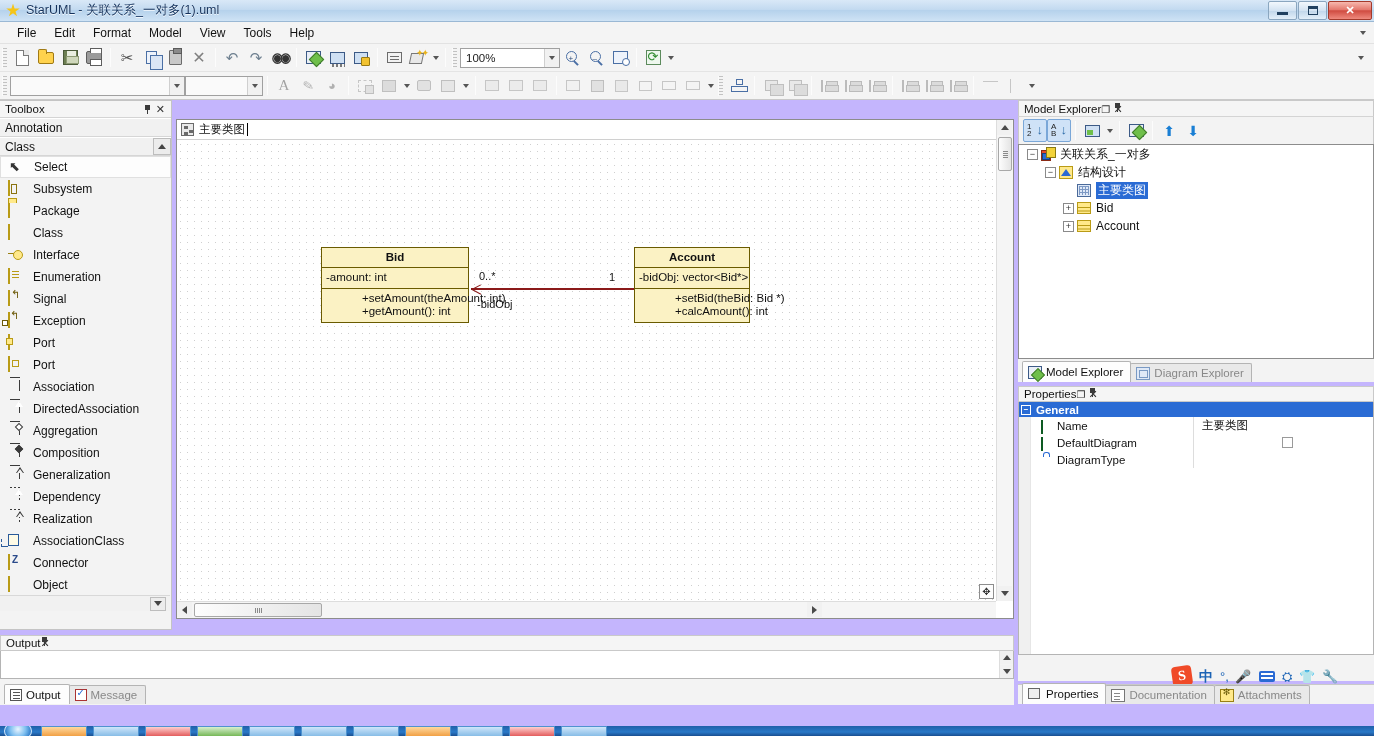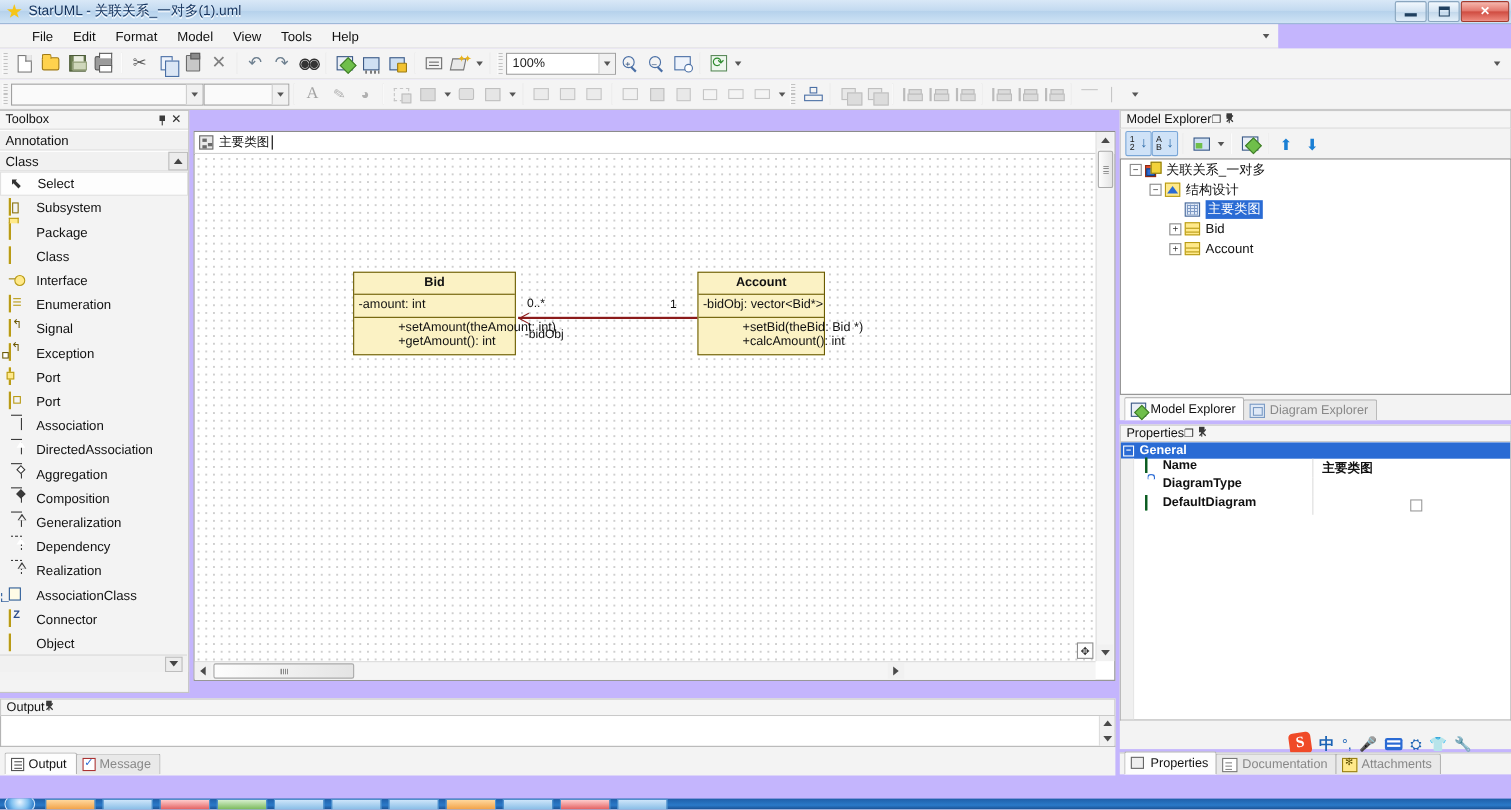"File" .menubar { padding-left: 20px -> 8px; width: 1162px -> 1374px }
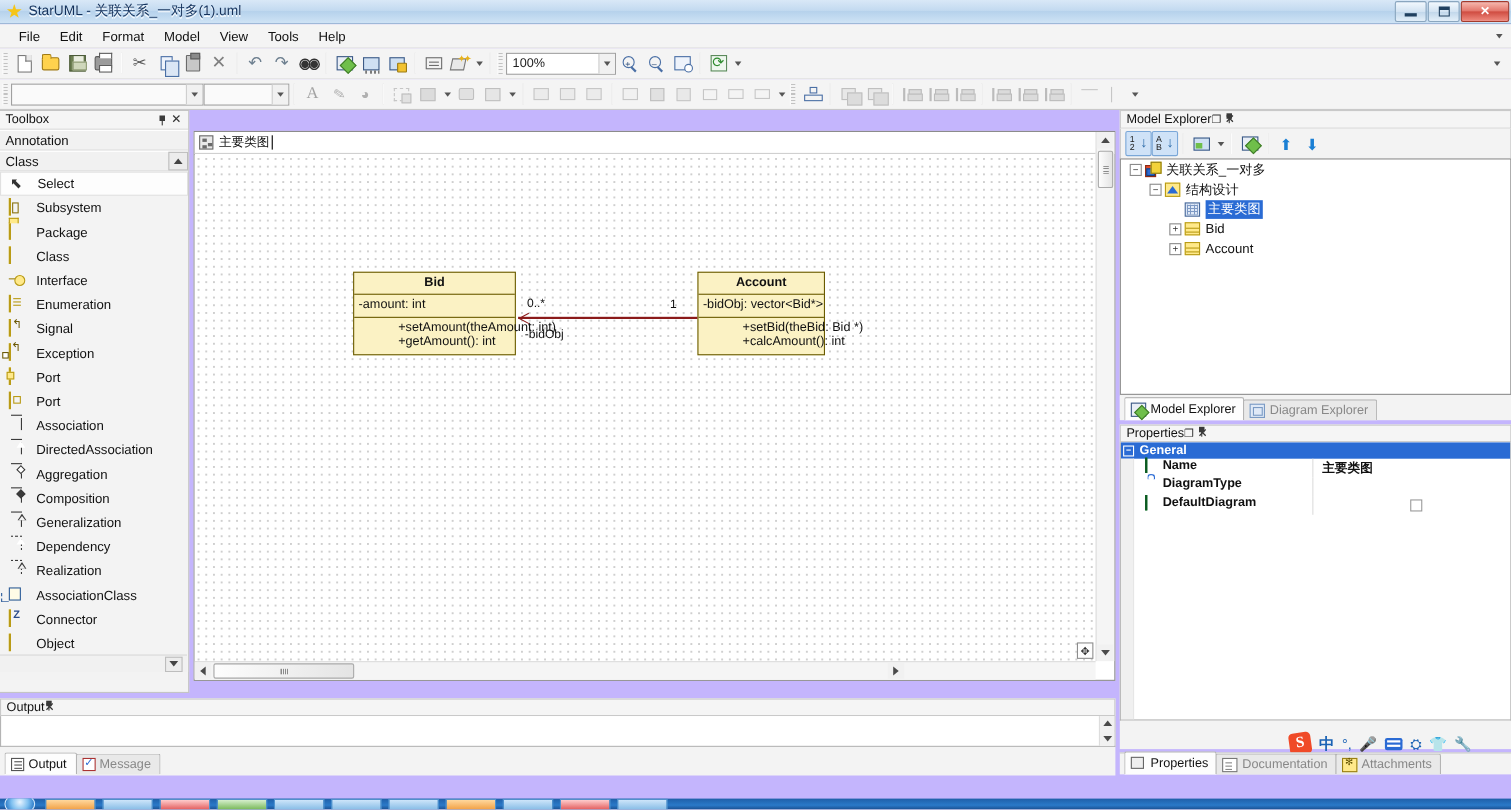"Name" .pg-row { align-items: none -> center; font-weight: bold -> none }
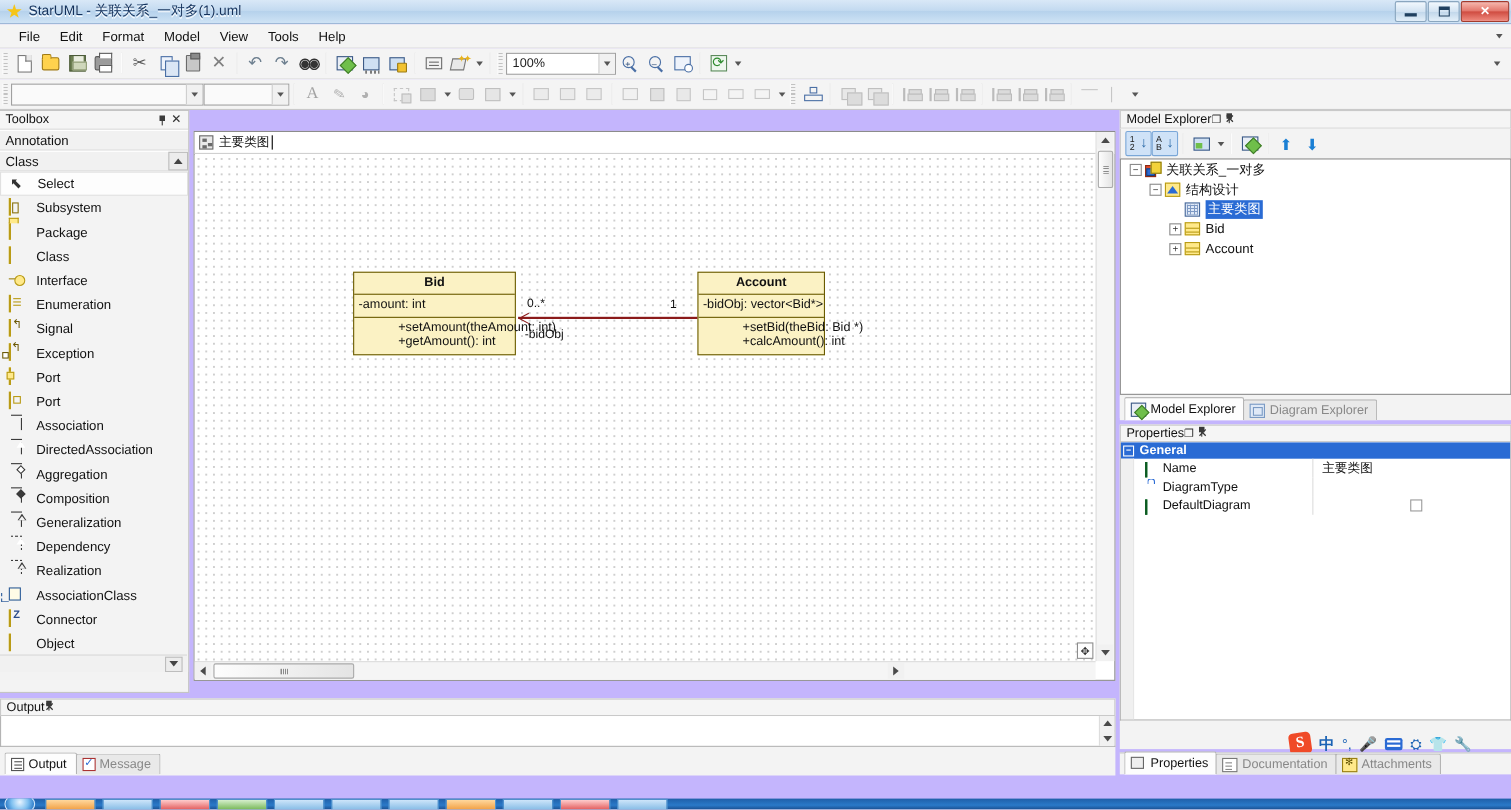"DiagramType" div.pg-row { order: before "DefaultDiagram" -> after "DefaultDiagram" }
